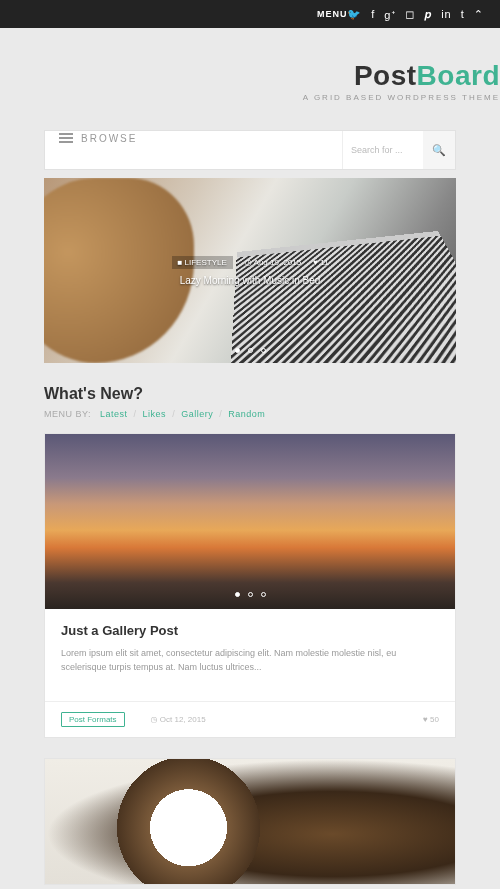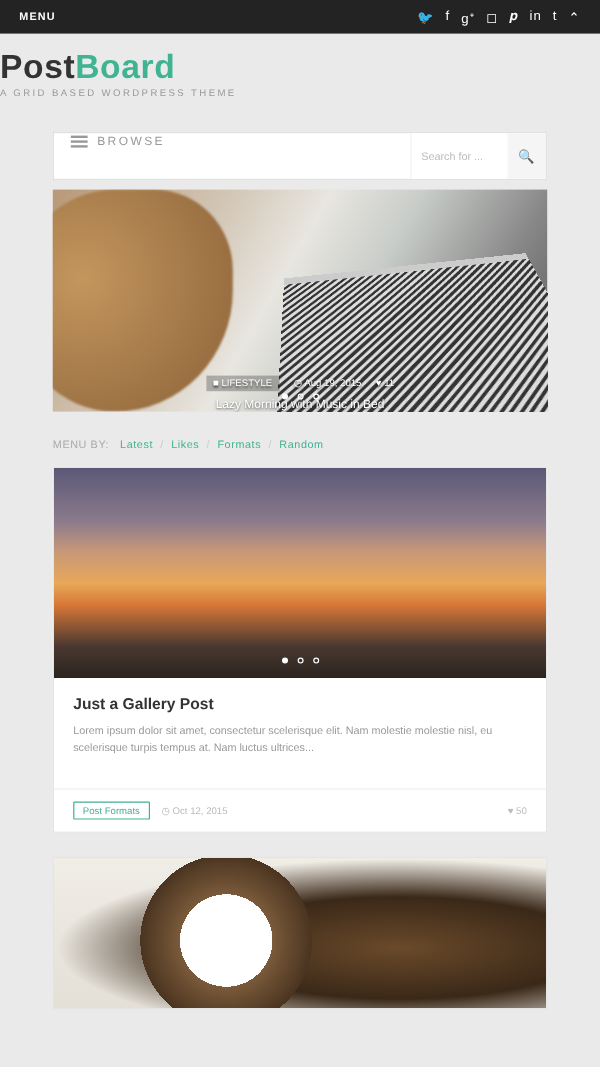"MENU" .topbar { justify-content: space-between -> flex-end }
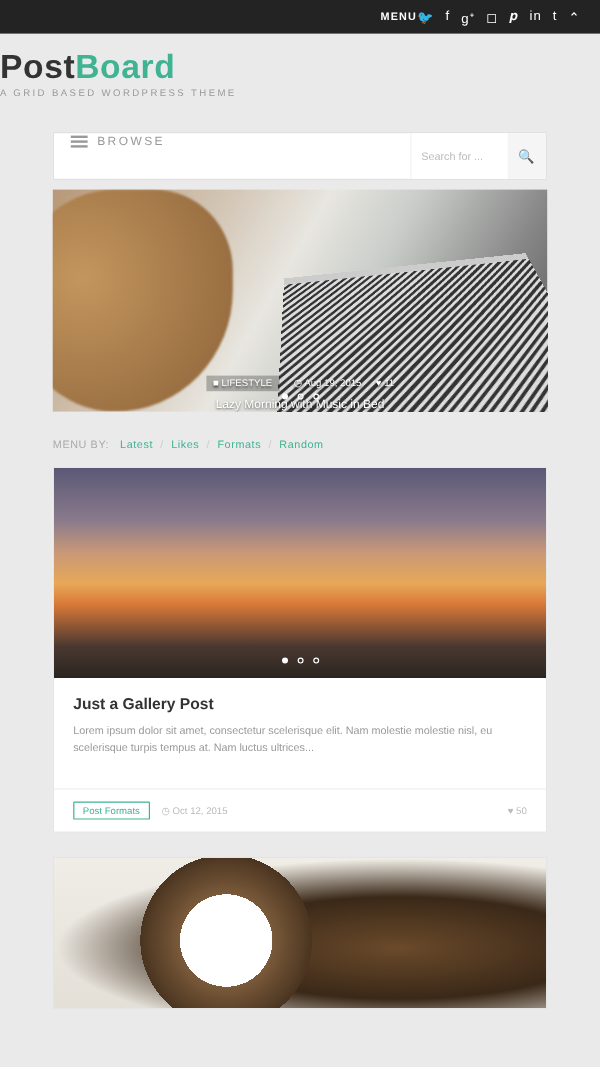"PostBoard" .logo-wrap { padding: 12px 0 10px -> 32px 0 10px; text-align: left -> right }
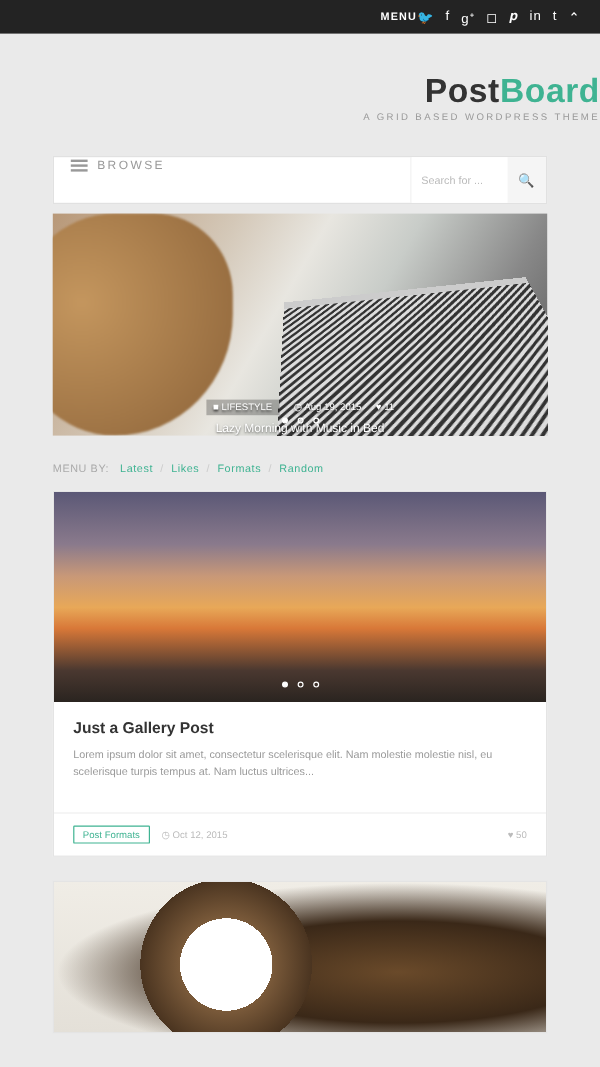"■ LIFESTYLE" .hero-content { justify-content: flex-end -> center }
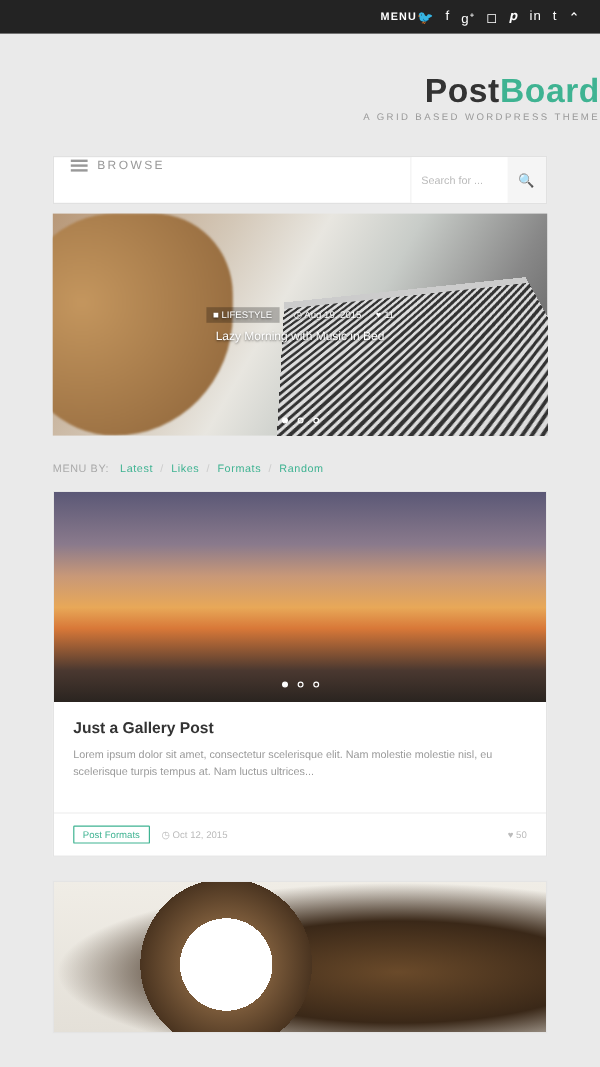"What's New?" div.section-title { html: none -> <div>What's New?</div> }
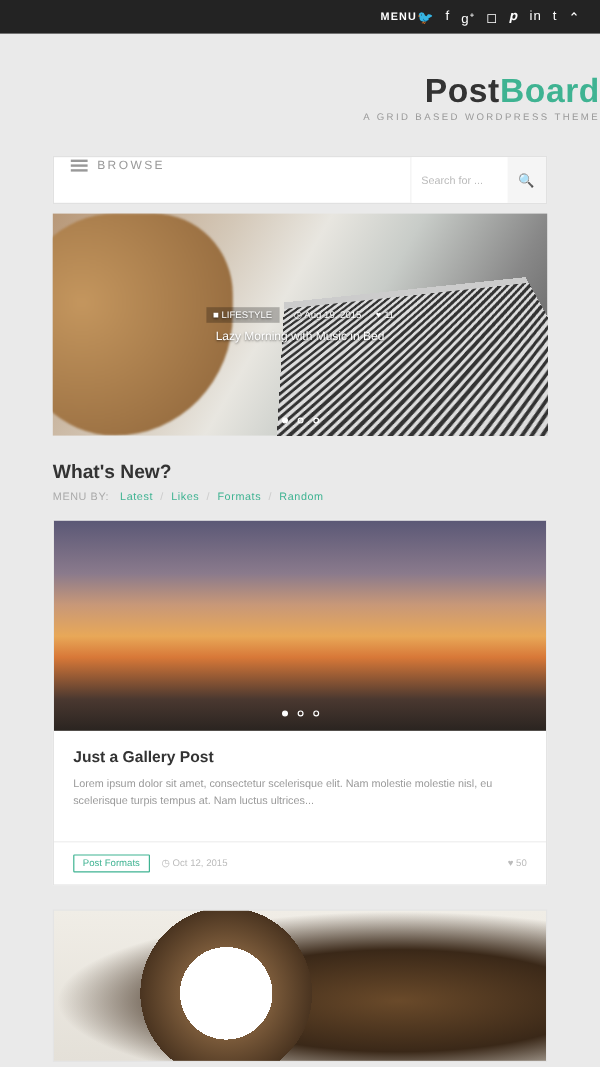"Formats" a { text: Formats -> Gallery }
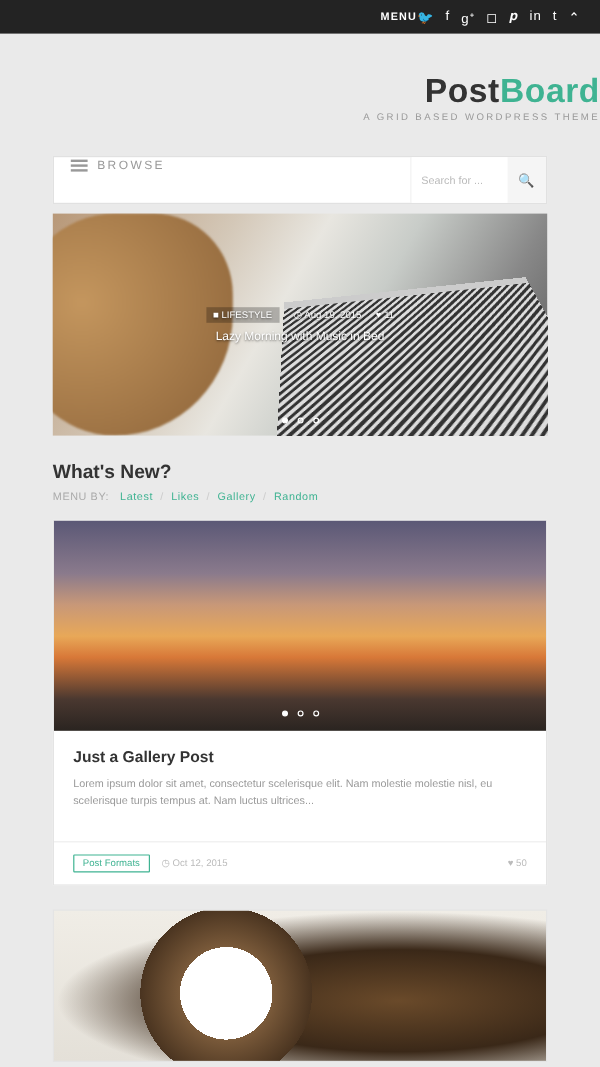"Lorem ipsum dolor sit amet," div.card-text { text: dolor sit amet, consectetur scelerisque -> elit sit amet, consectetur adipiscing }
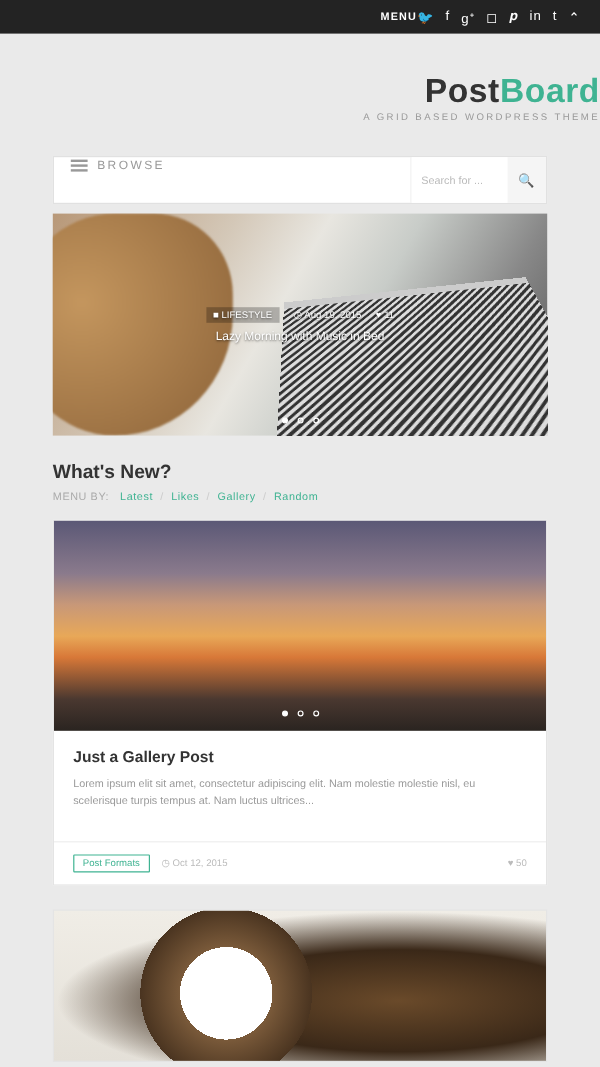"Post Formats" .cf-left { gap: 10px -> 26px }
